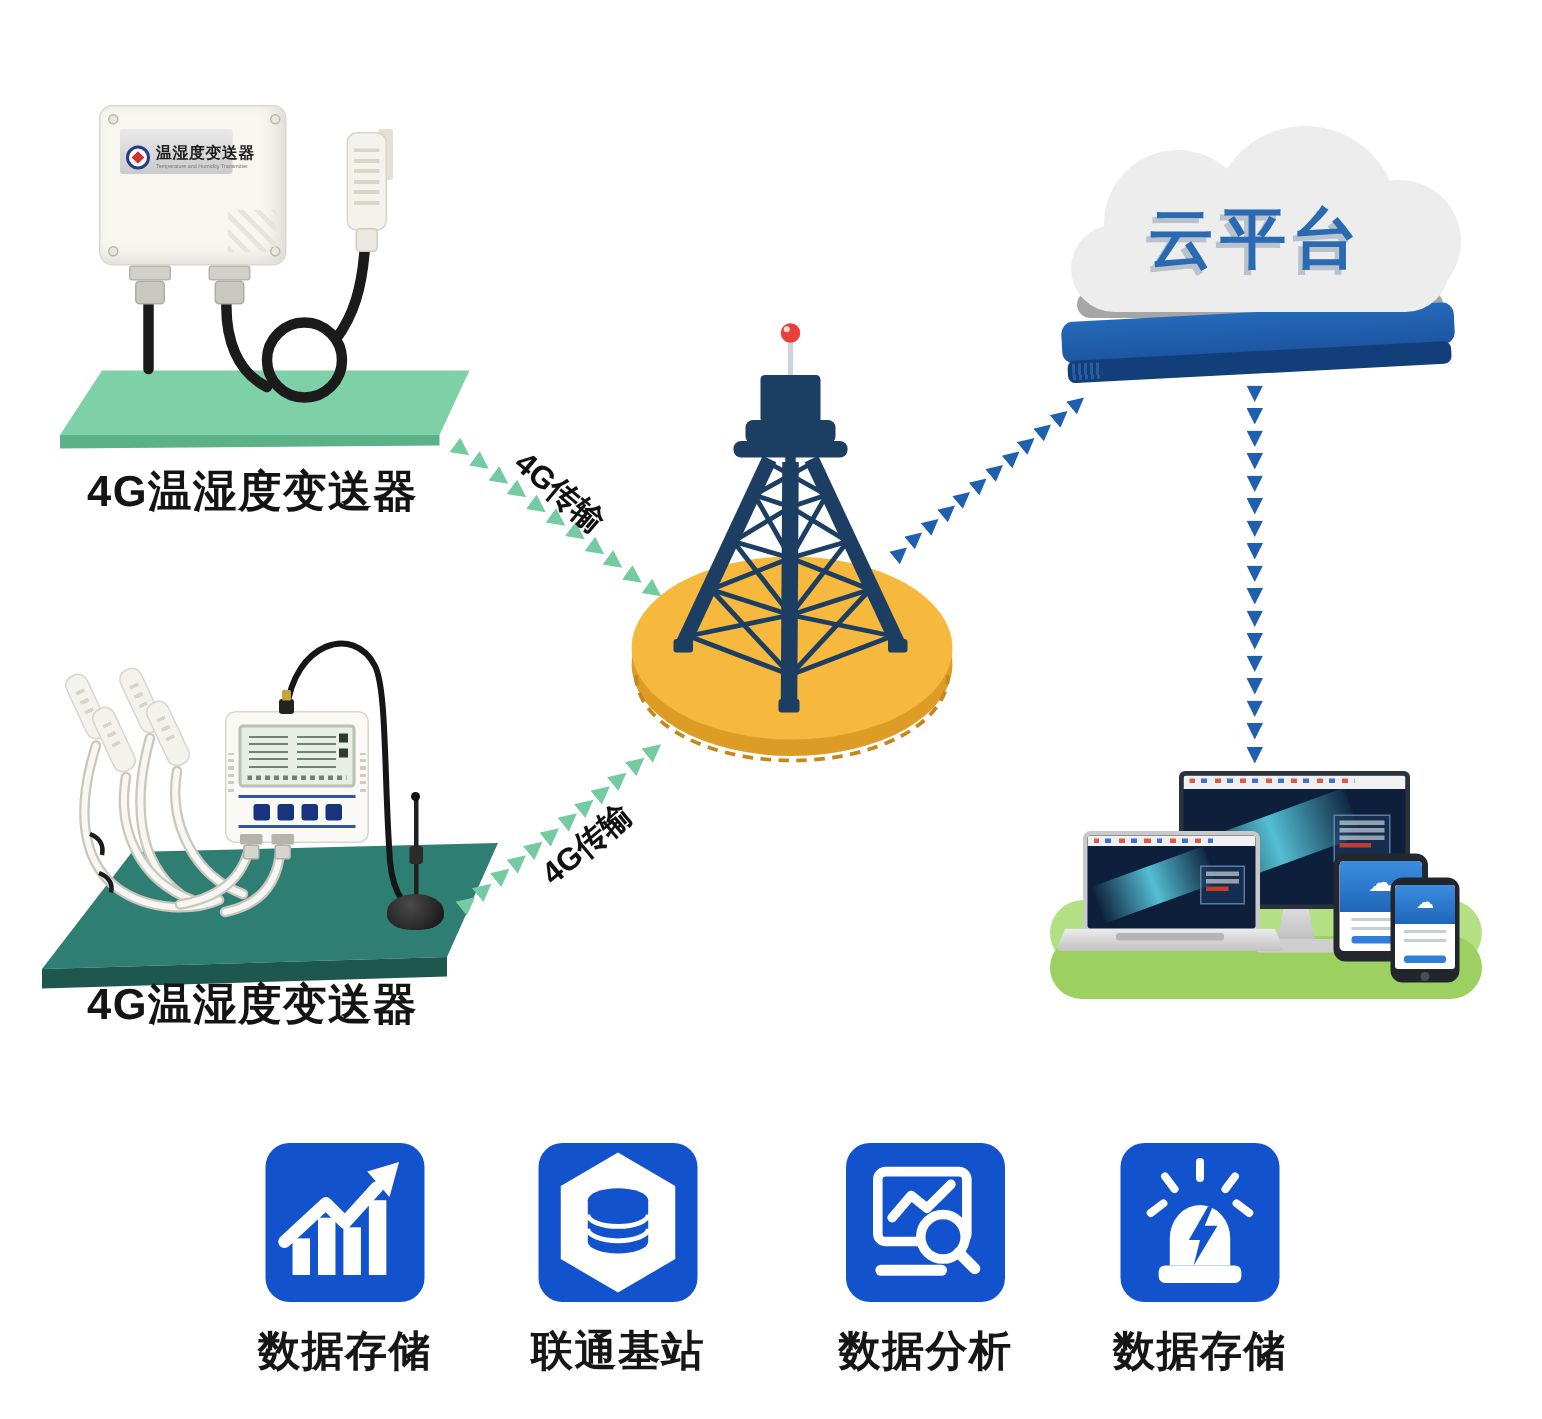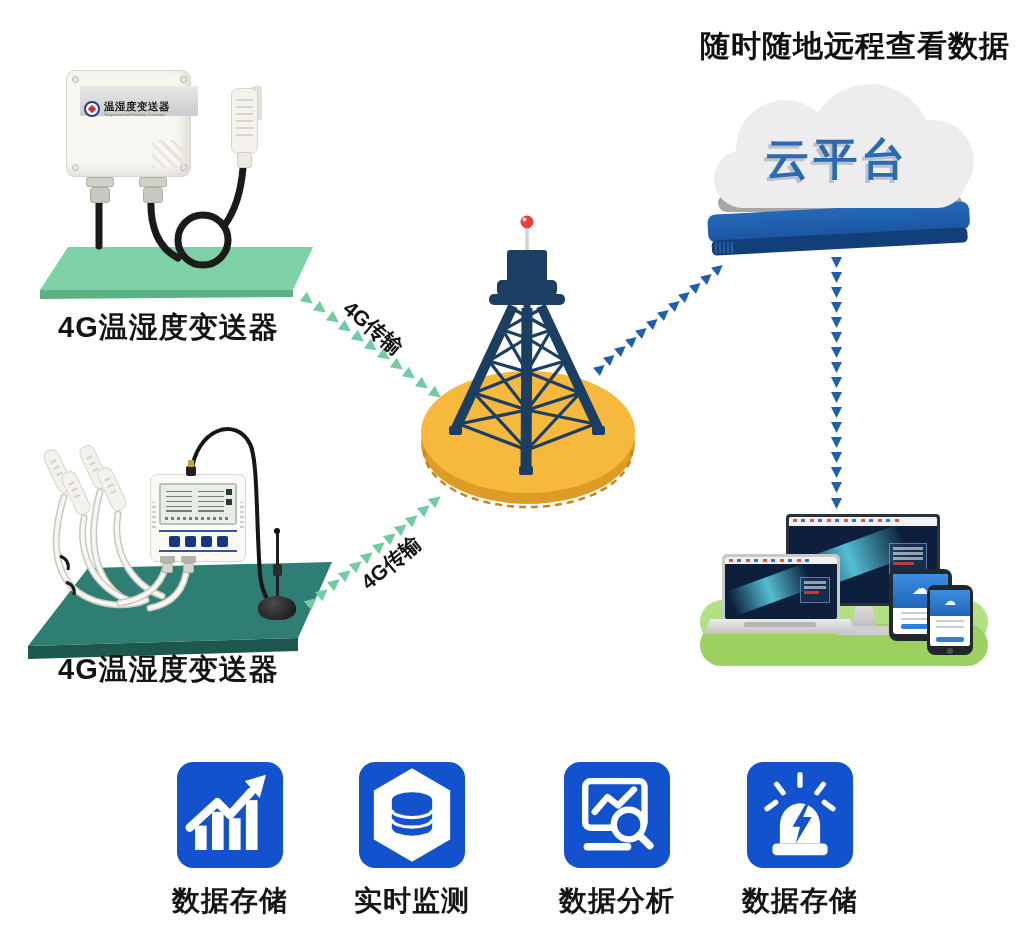"随时随地远程查看数据" div.page-title { html: <div>随时随地远程查看数据</div> -> none }
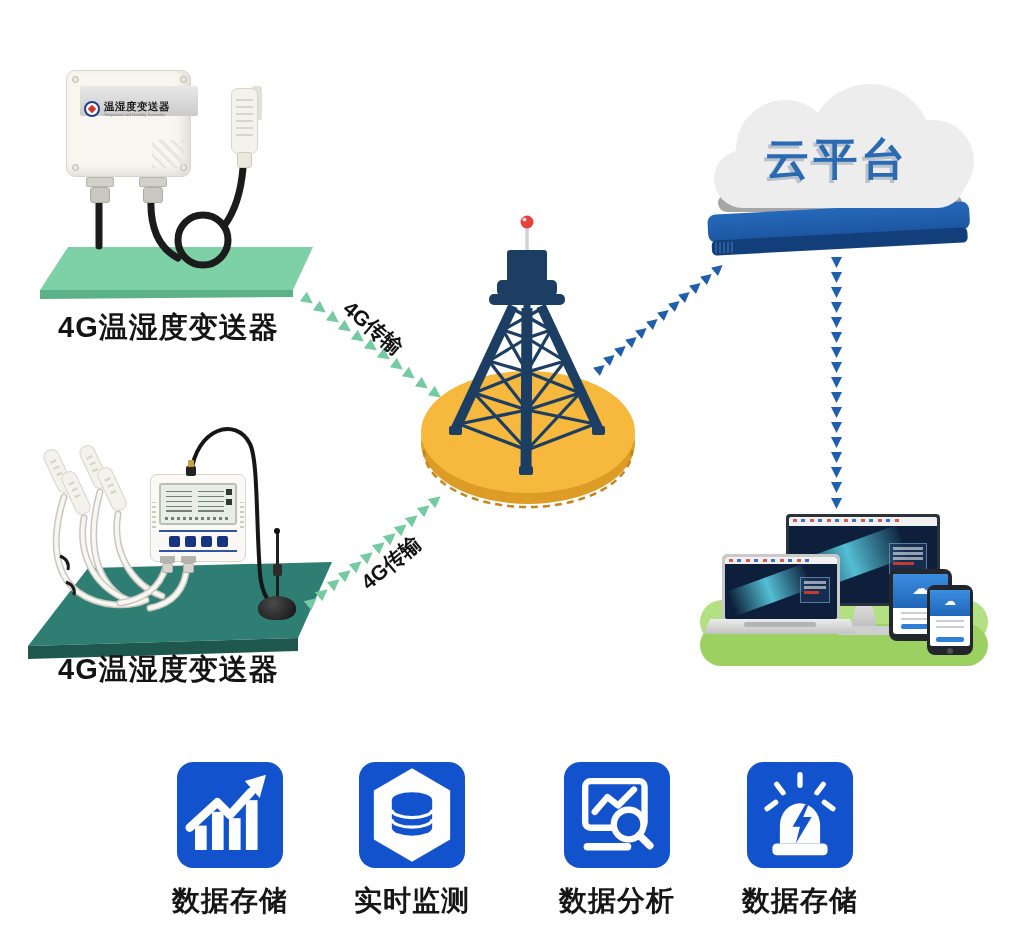"温湿度变送器" .strip1 { align-items: flex-start -> flex-end; padding: 15px 4px -> 3px 4px; width: 118px -> 75px }
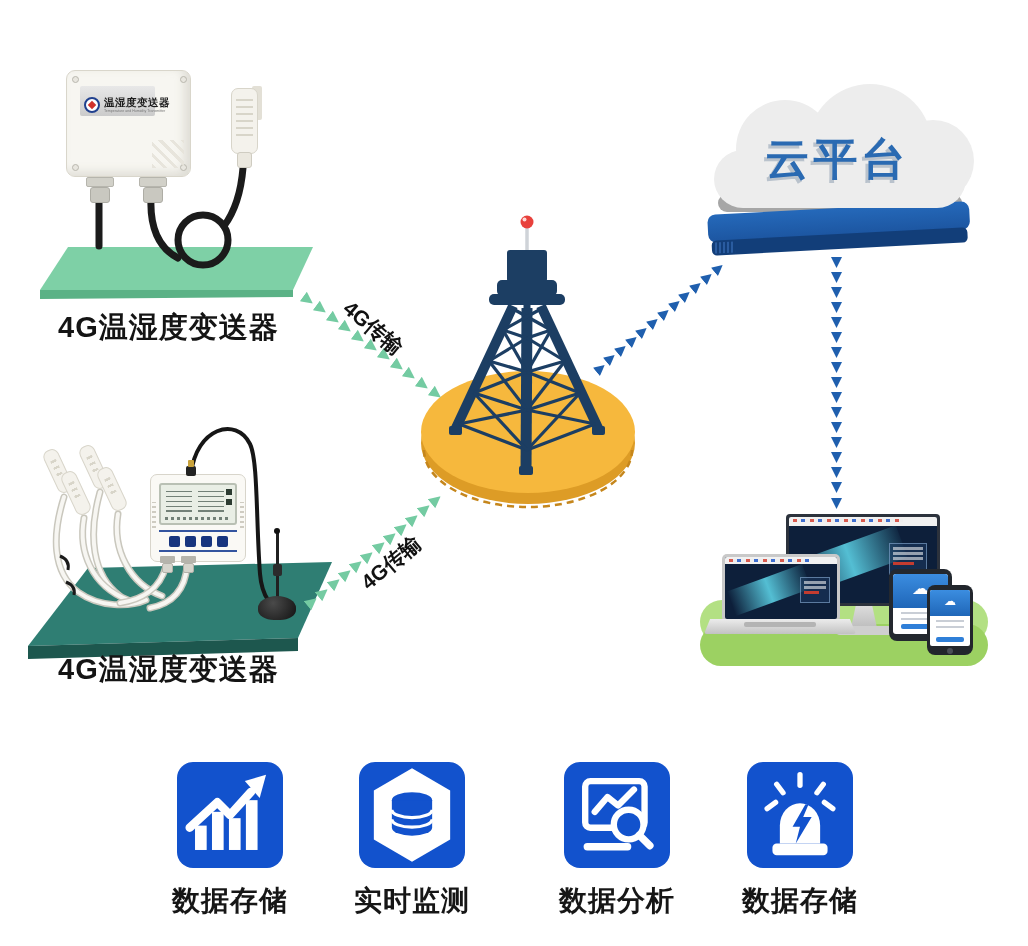"实时监测" div.feature-label { text: 实时监测 -> 联通基站 }
